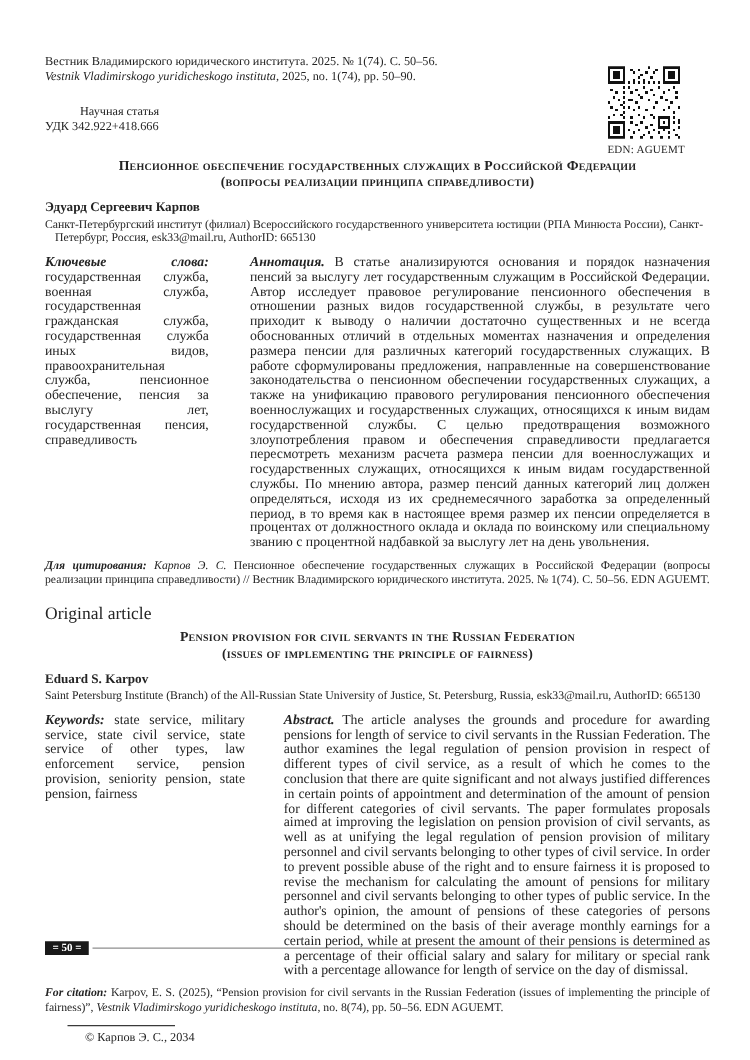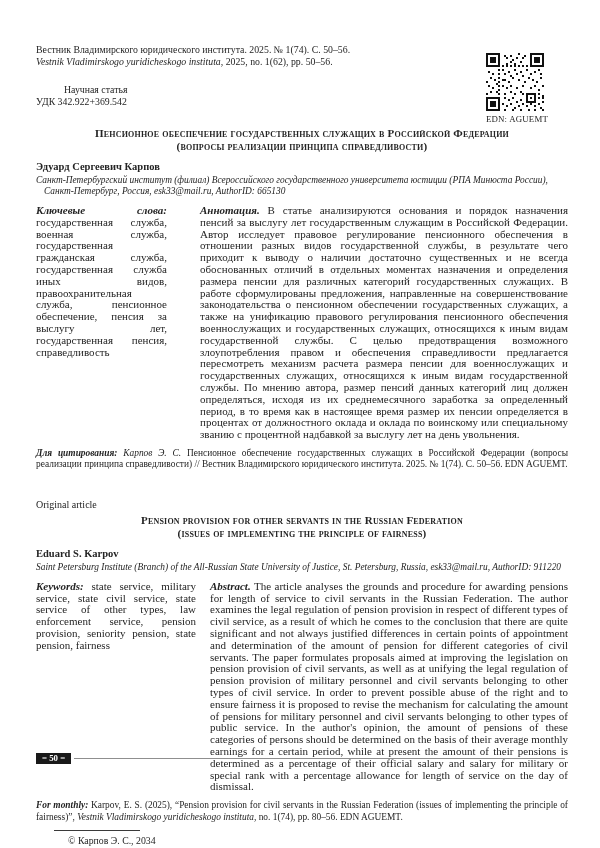", 2025, no. 1(62), pp." span { text: 62), pp. 50–56 -> 74), pp. 50–90 }
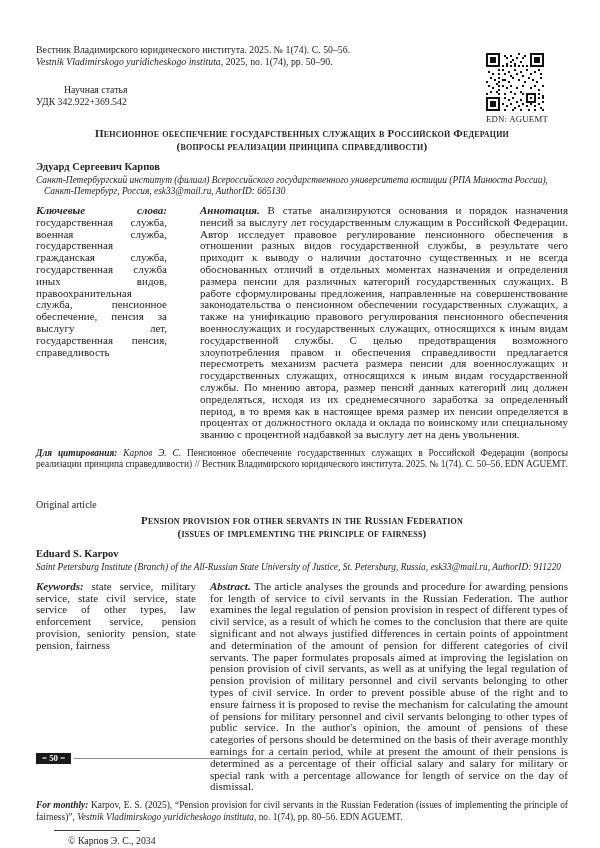"УДК 342.922+369.542" div.mast-line { text: 342.922+369.542 -> 342.922+418.666 }
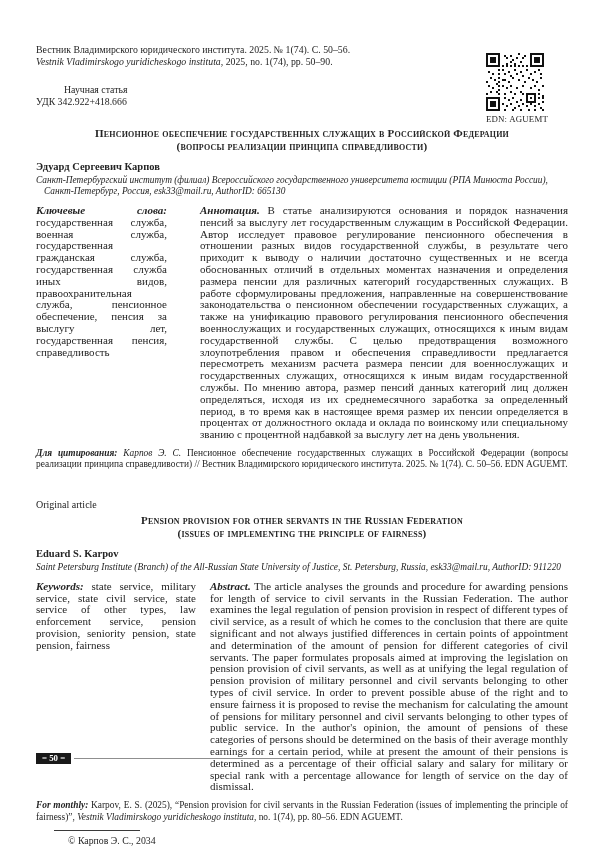"Санкт-Петербургский институт (филиал)" .affil { font-style: italic -> none }
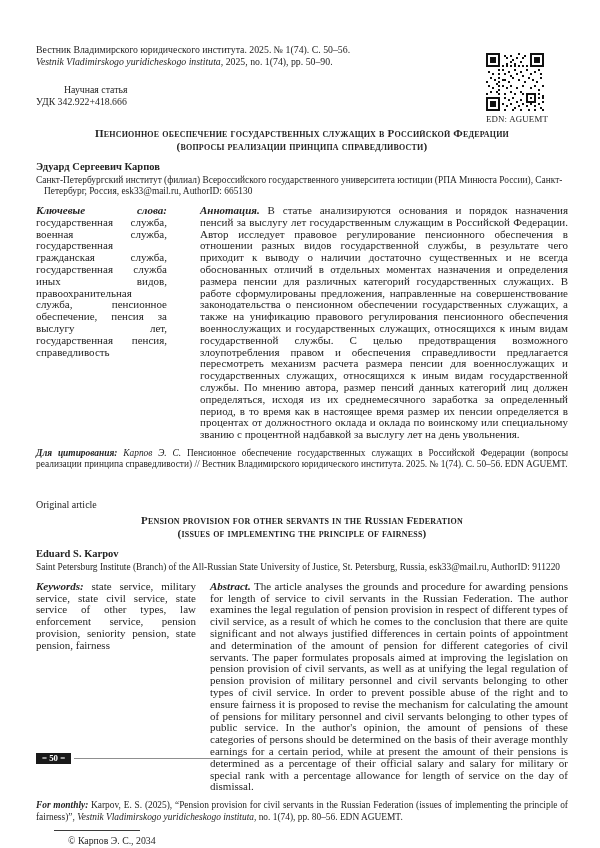"Original article" .orig-article { font-size: 10px -> 14px; margin-top: 28px -> 13px }
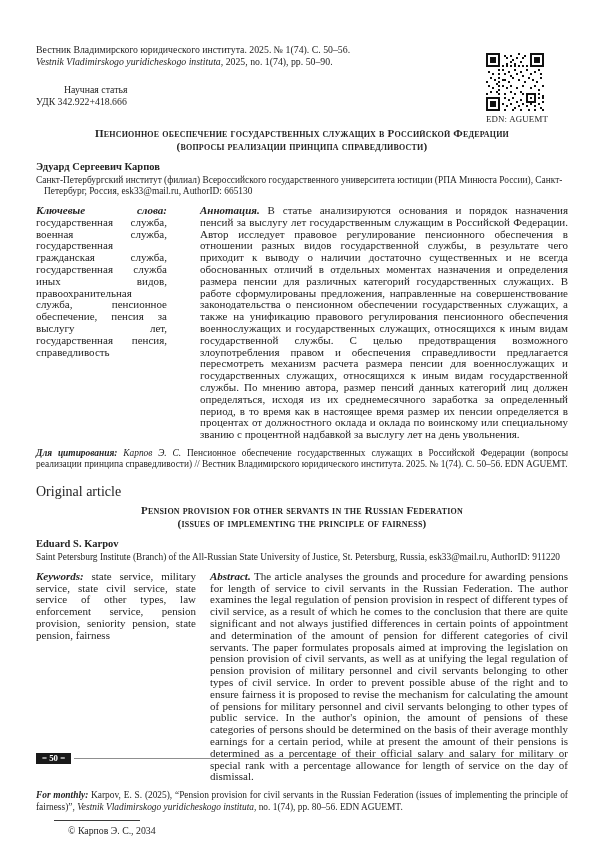"Pension provision for other servants" div { text: other -> civil }
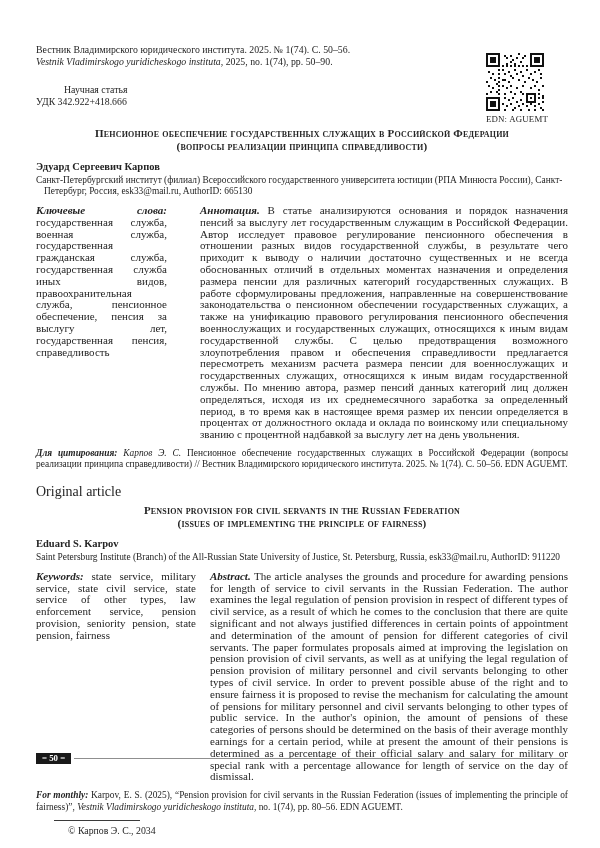"Saint Petersburg Institute (Branch) of" div.affil { text: 911220 -> 665130 }
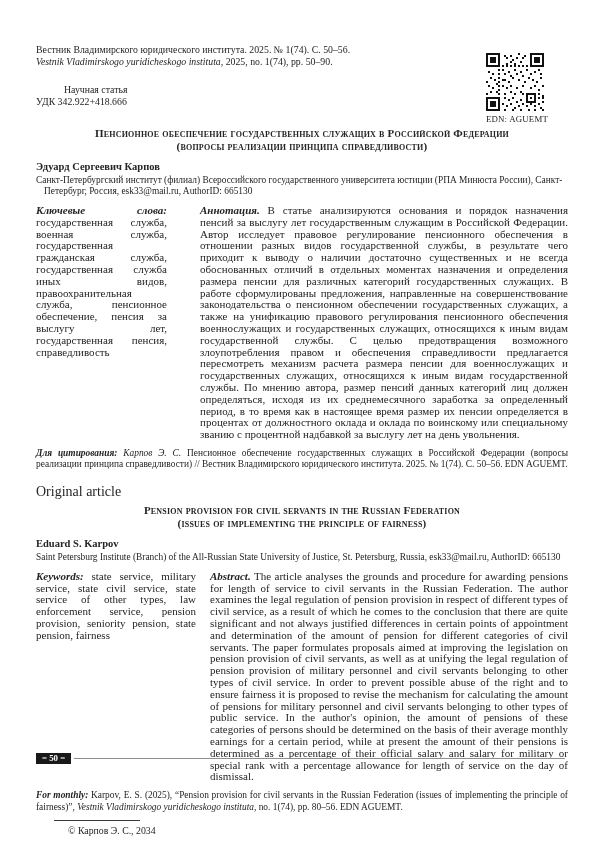"Keywords: state service, military" .cols-en .kw { margin-right: 14px -> 31px }
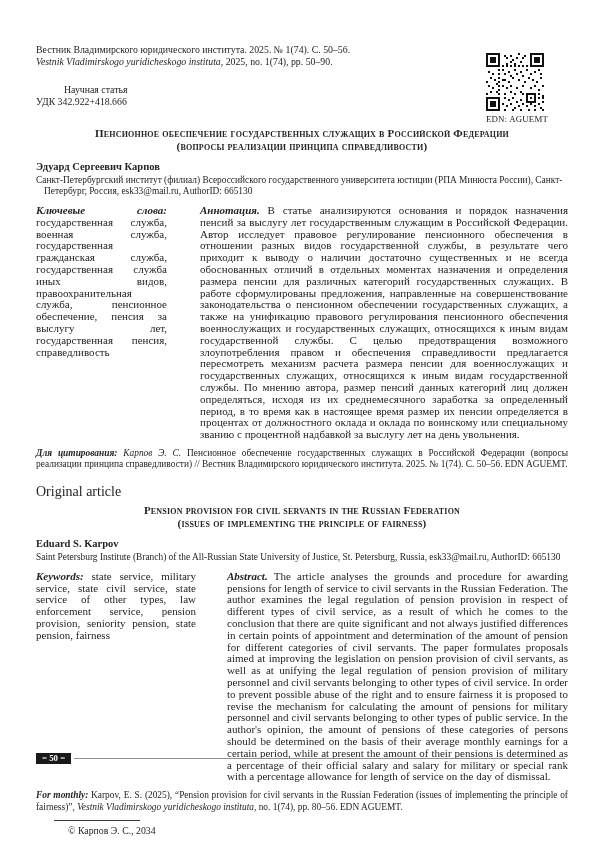"For monthly:" span.lbl { text: monthly -> citation }
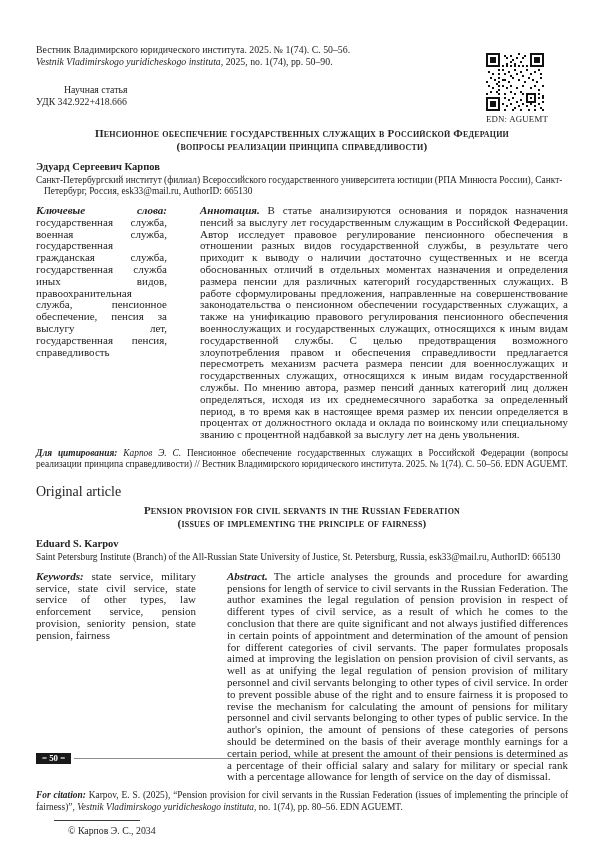", no. 1(74), pp. 80–56." span { text: 1(74), pp. 80 -> 8(74), pp. 50 }
